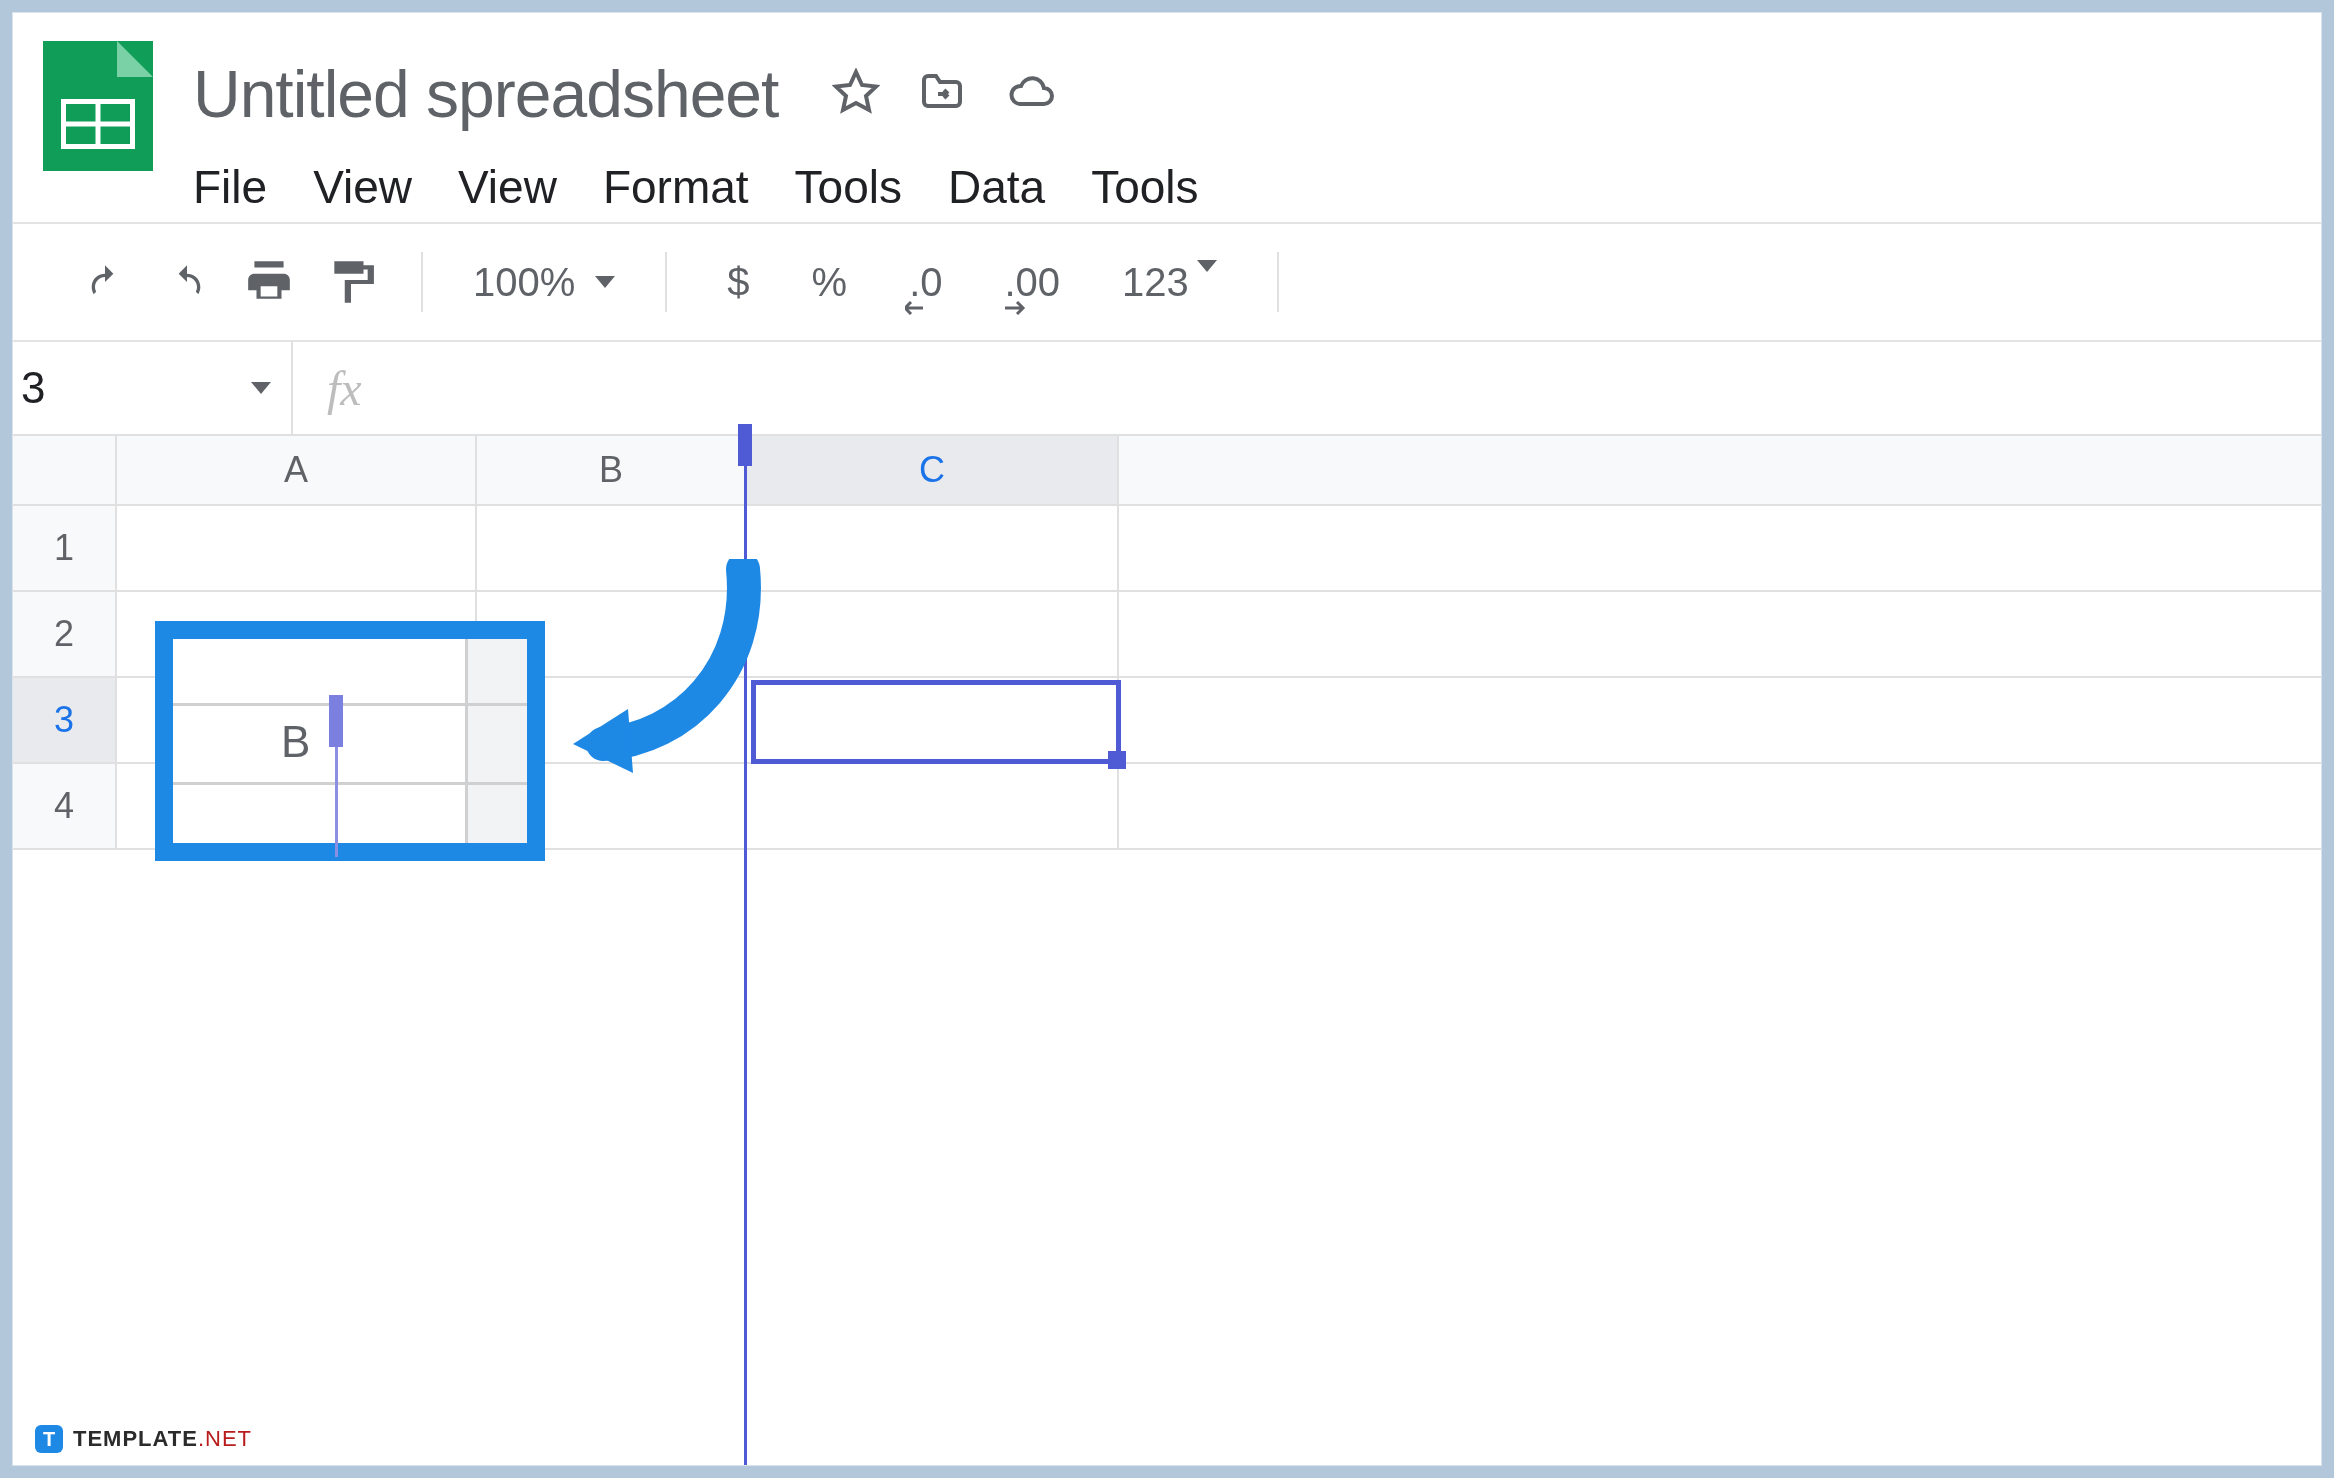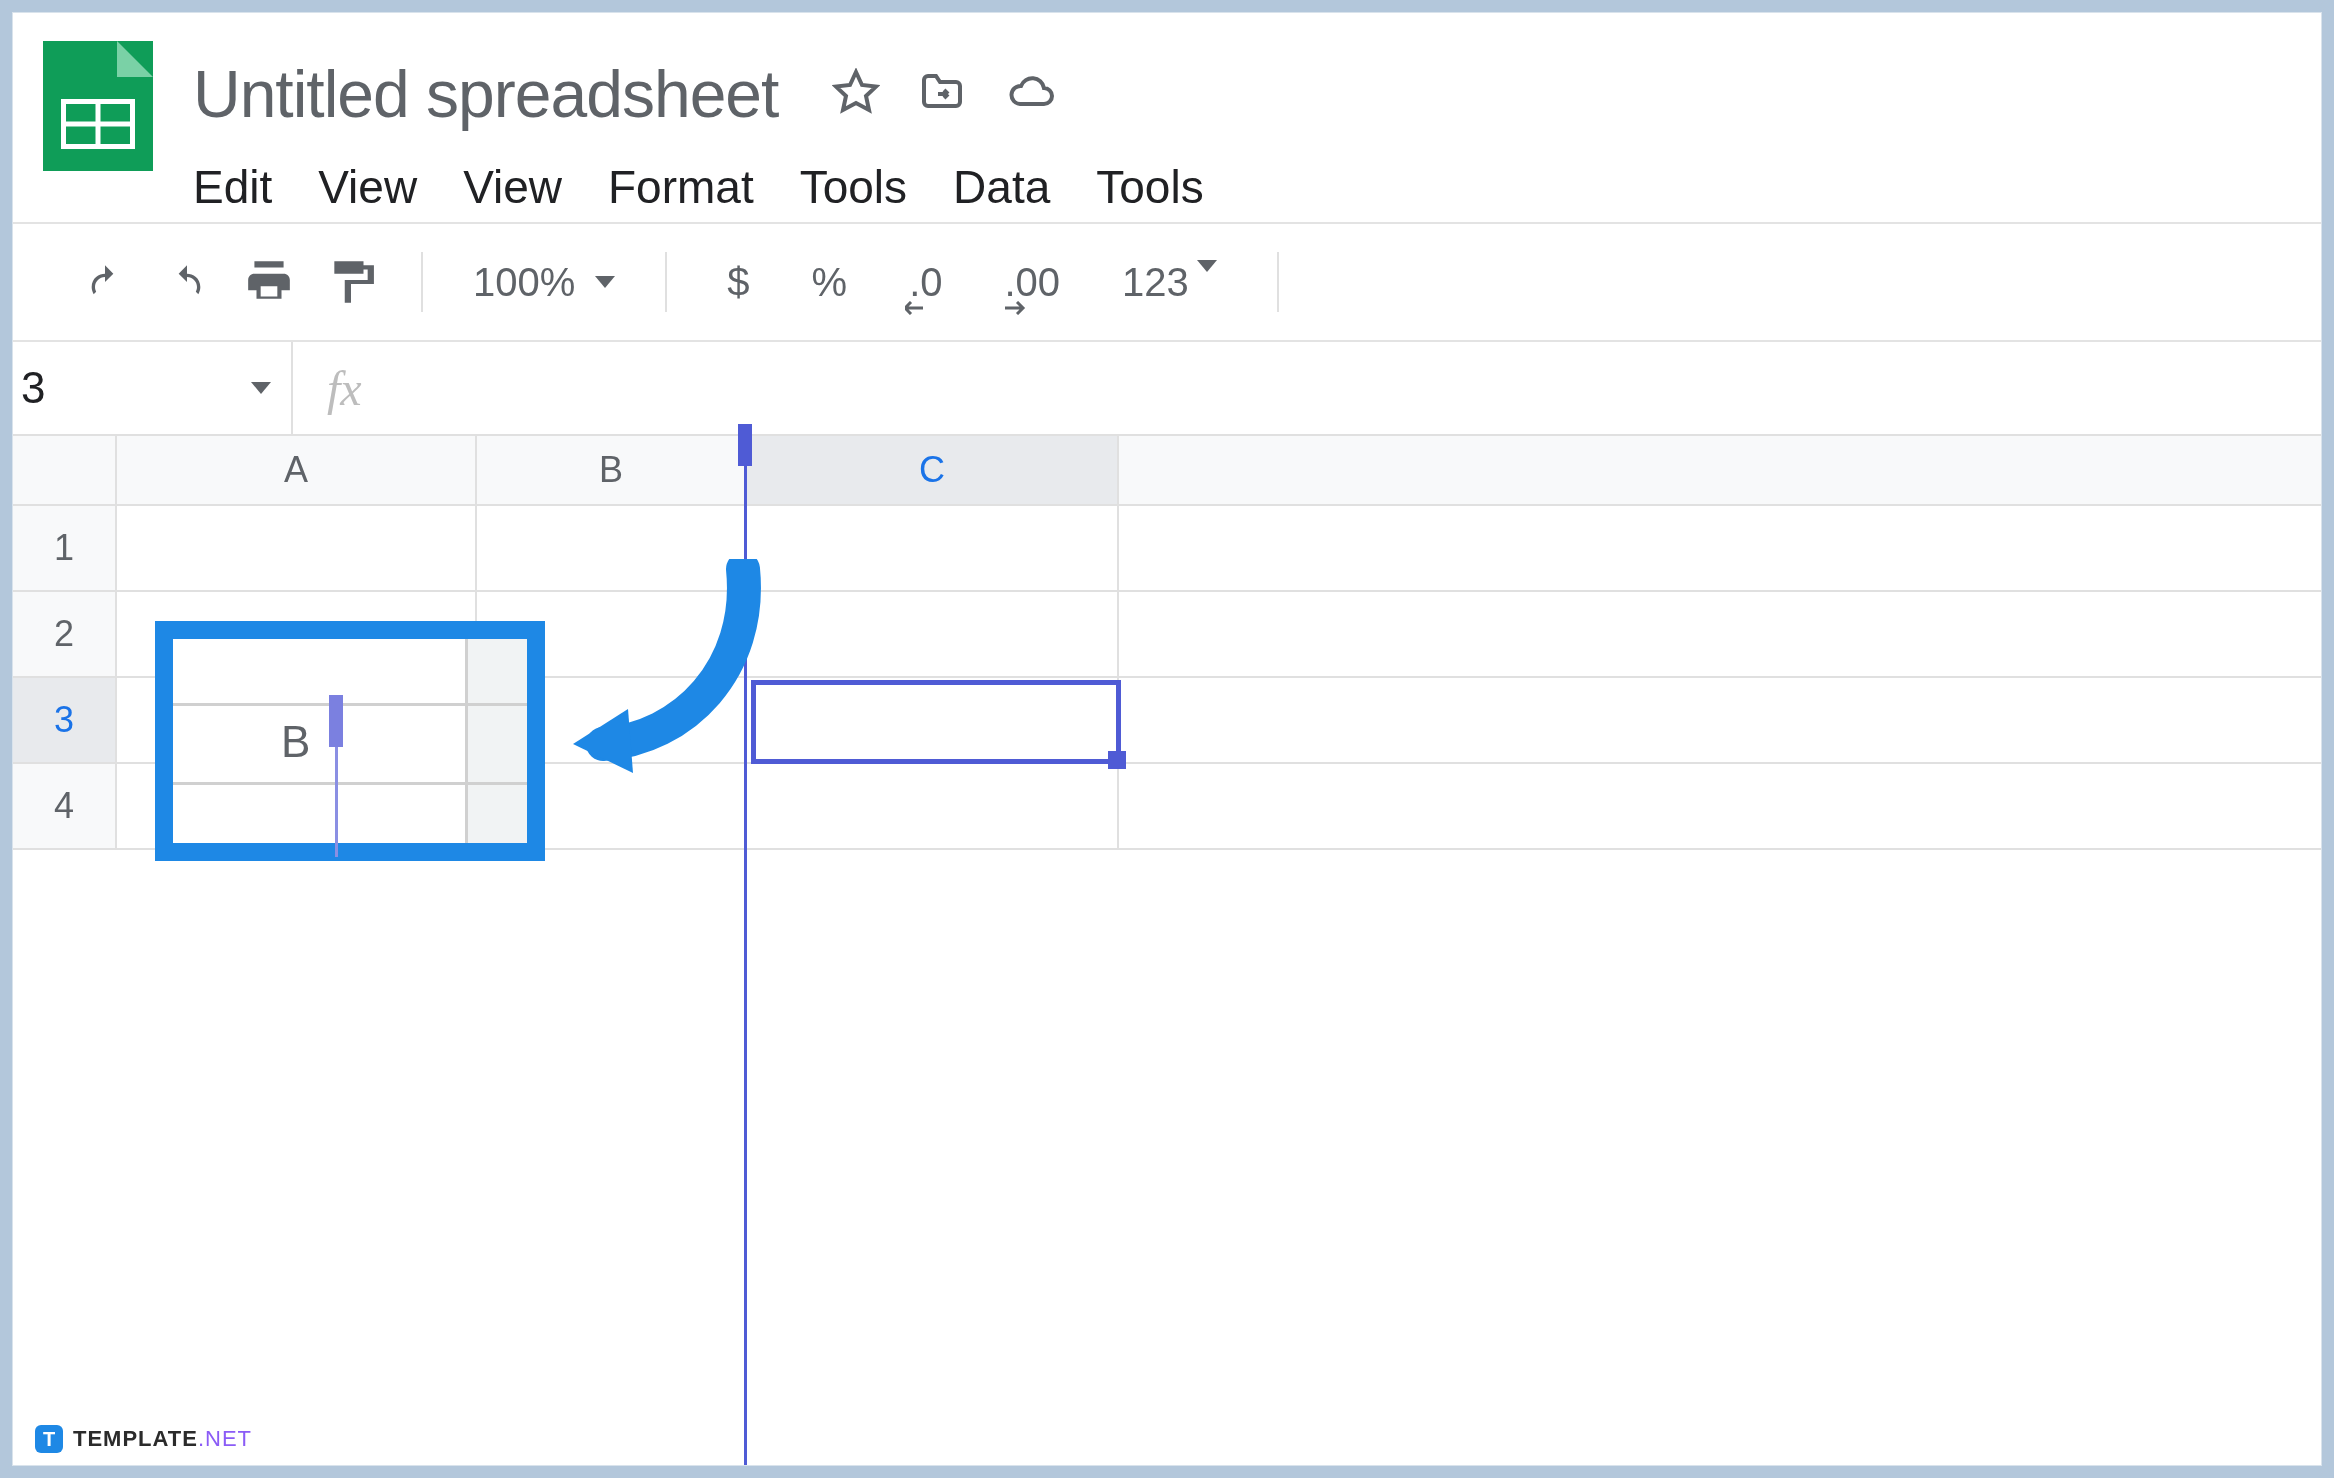"Edit" div.menu-item { text: Edit -> File }
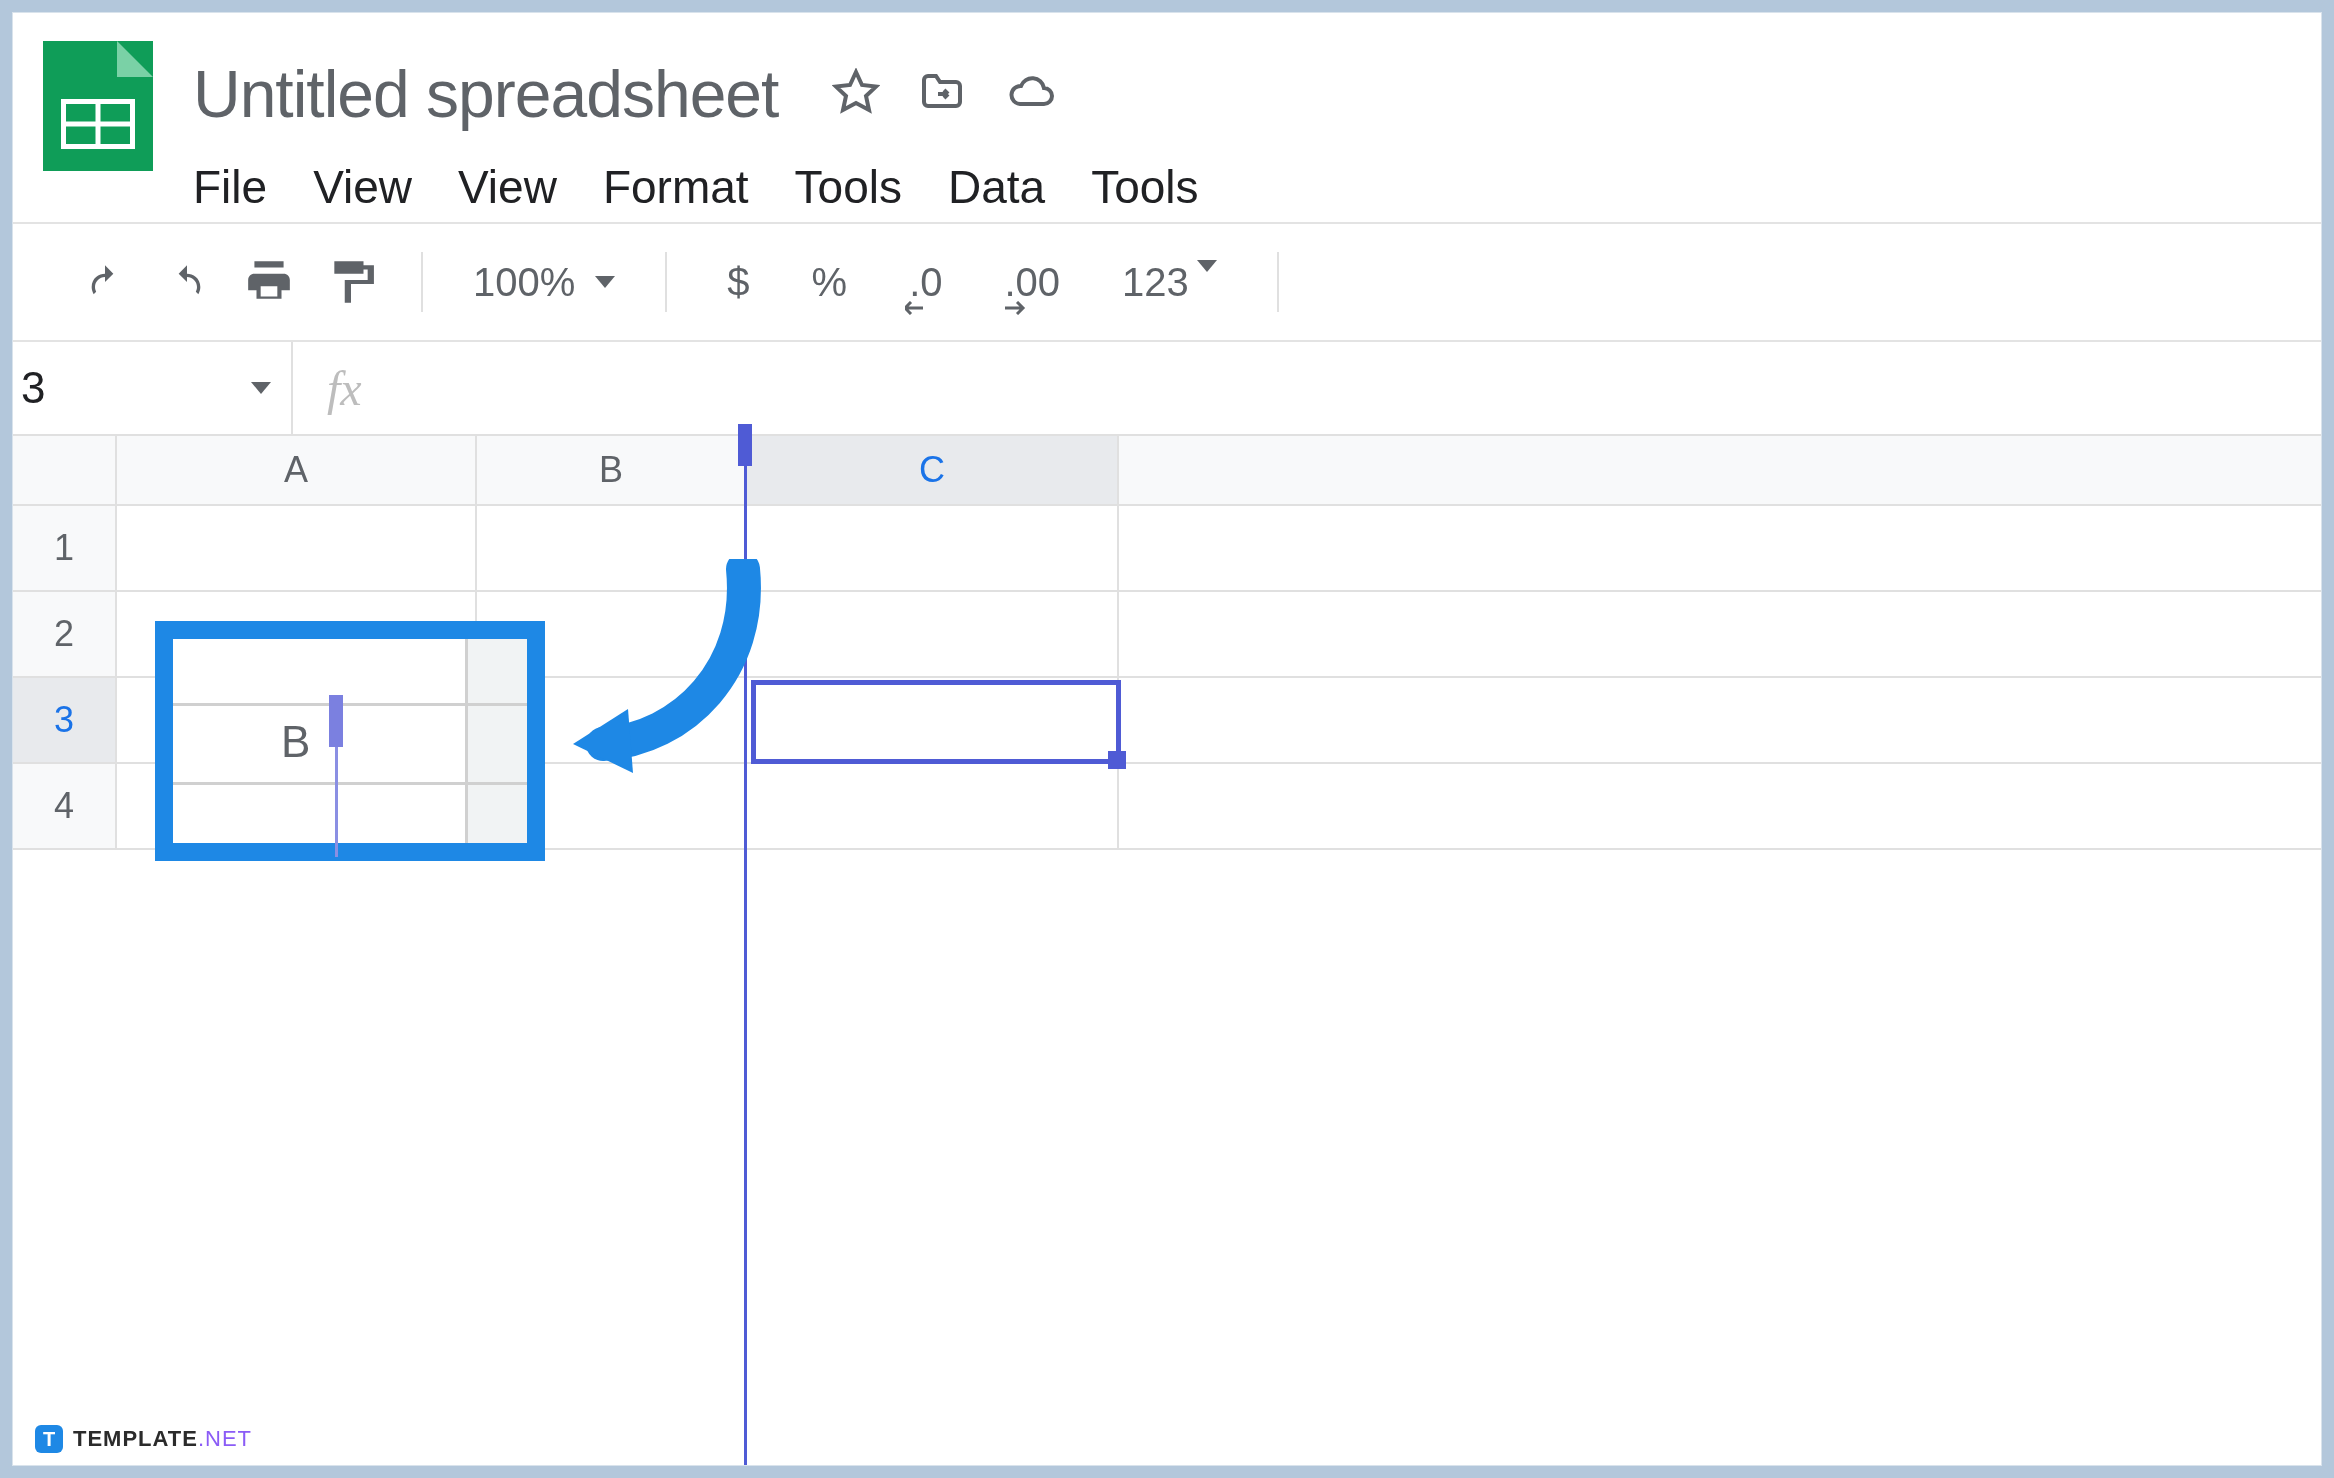".NET" .wm-text .net { color: #8b5cf6 -> #b91c1c }
